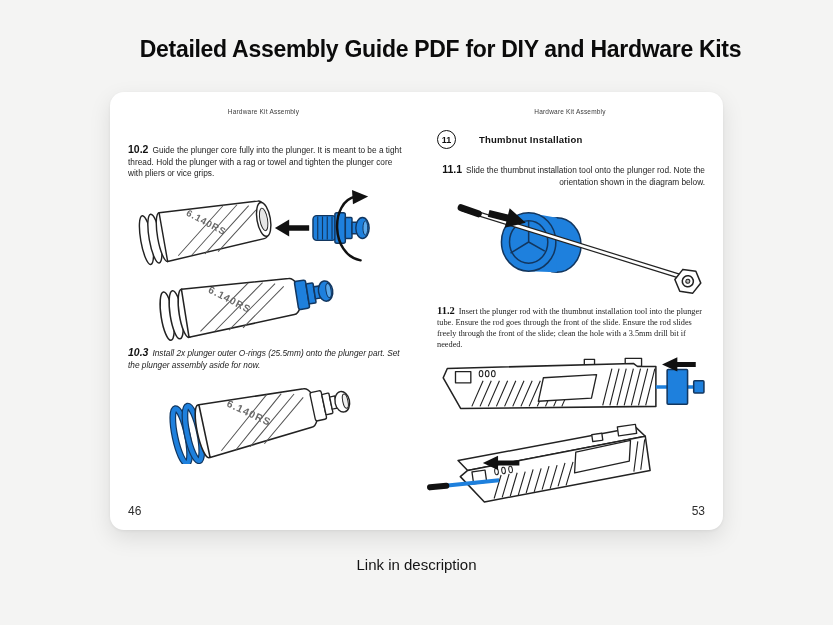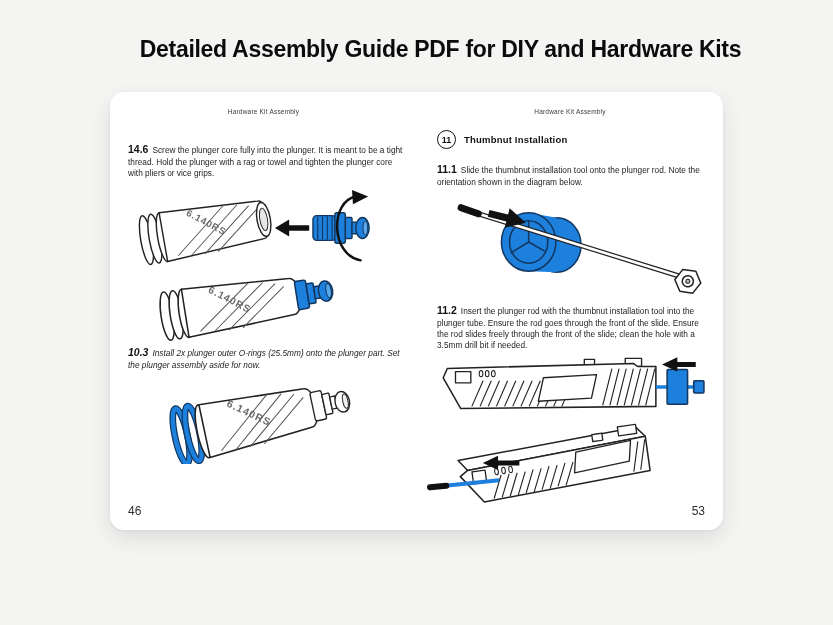"11" .section-row { gap: 8px -> 23px }
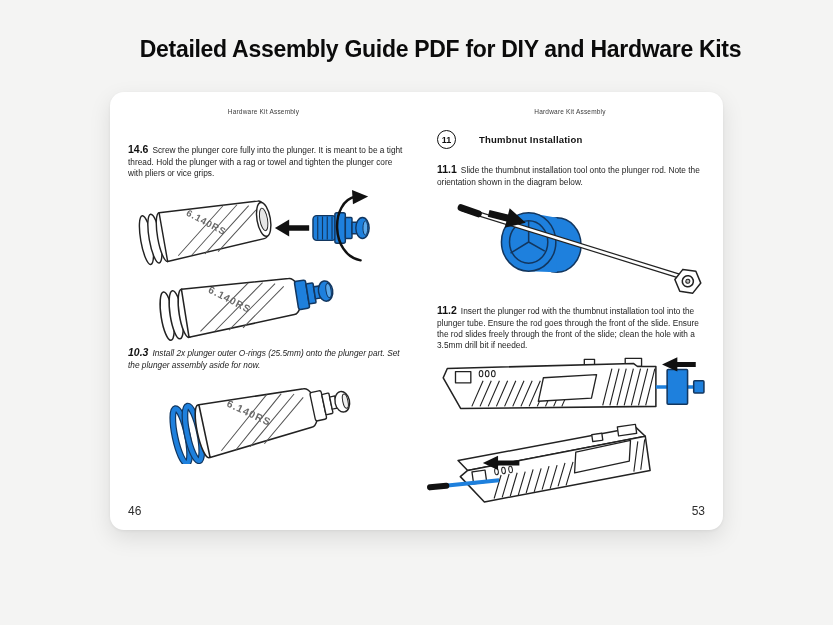"14.6" b { text: 14.6 -> 10.2 }
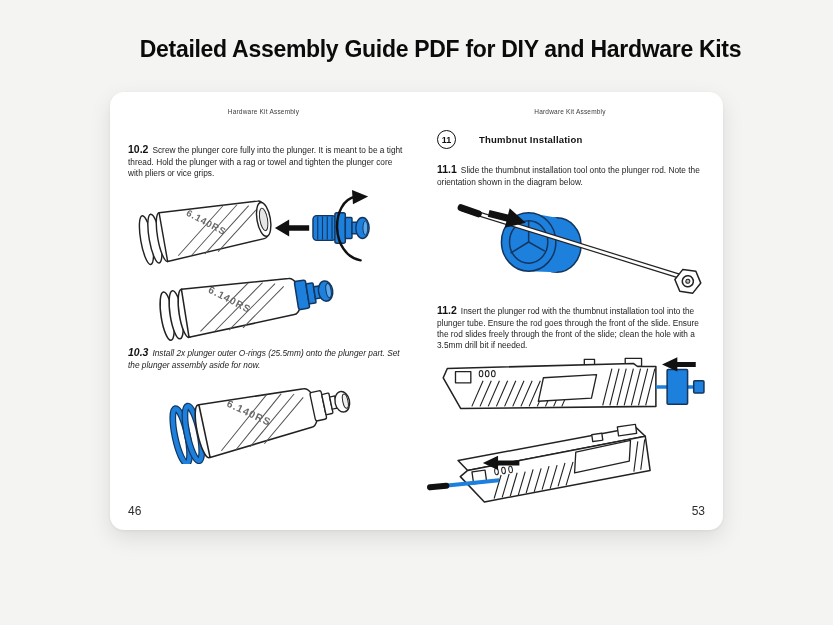"Screw the plunger core fully" span { text: Screw -> Guide }
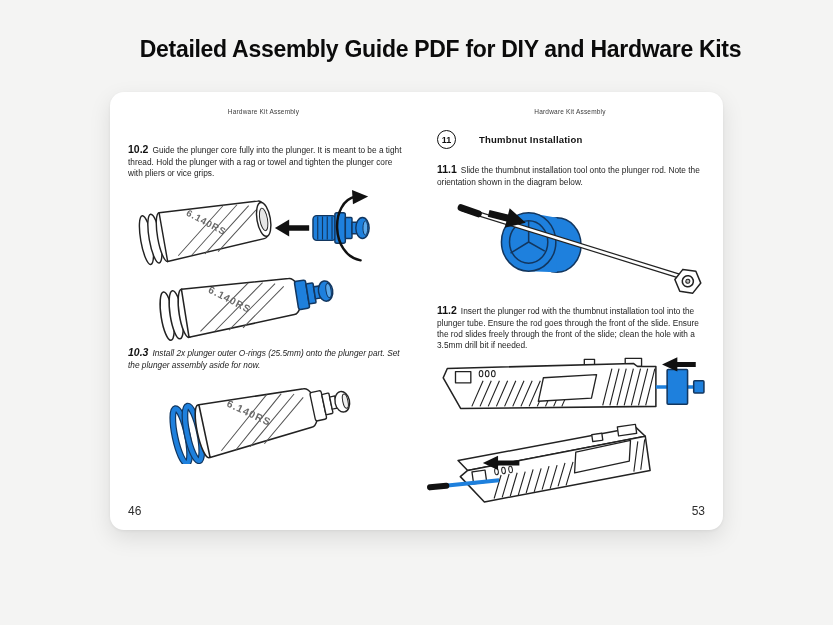"11.1 Slide the thumbnut installation" .step-111 { text-align: none -> right }
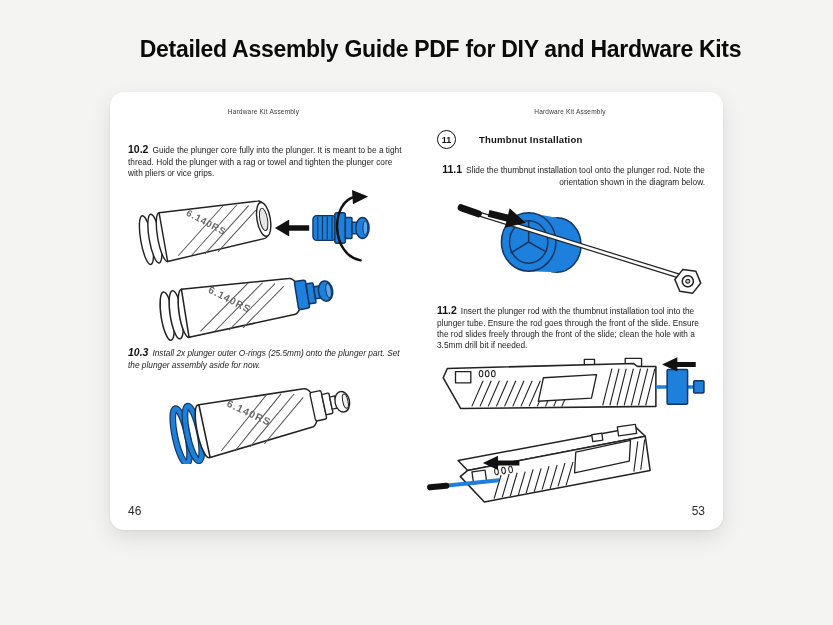"11.2 Insert the plunger rod" .step-112 { font-family: none -> Liberation Serif, serif }
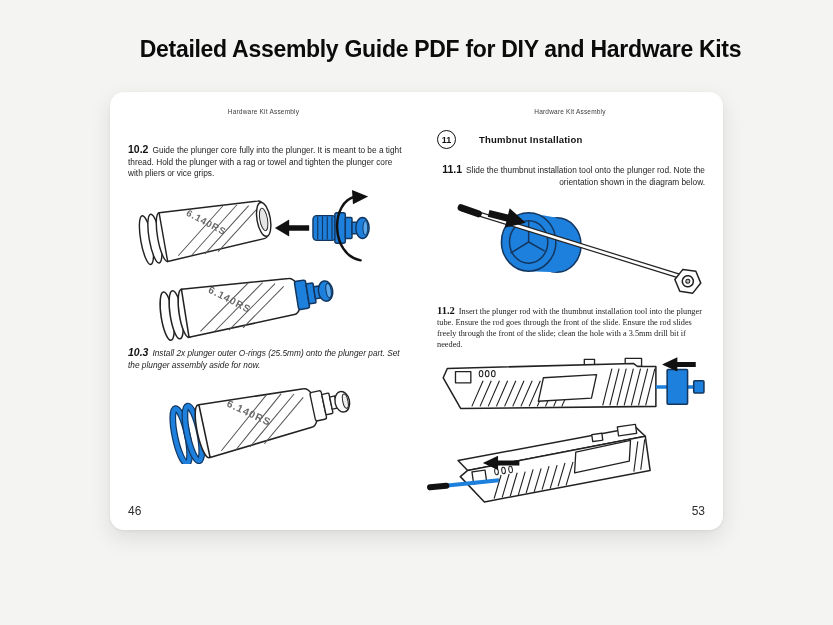"Link in description" div.caption { html: none -> <div>Link in description</div> }
